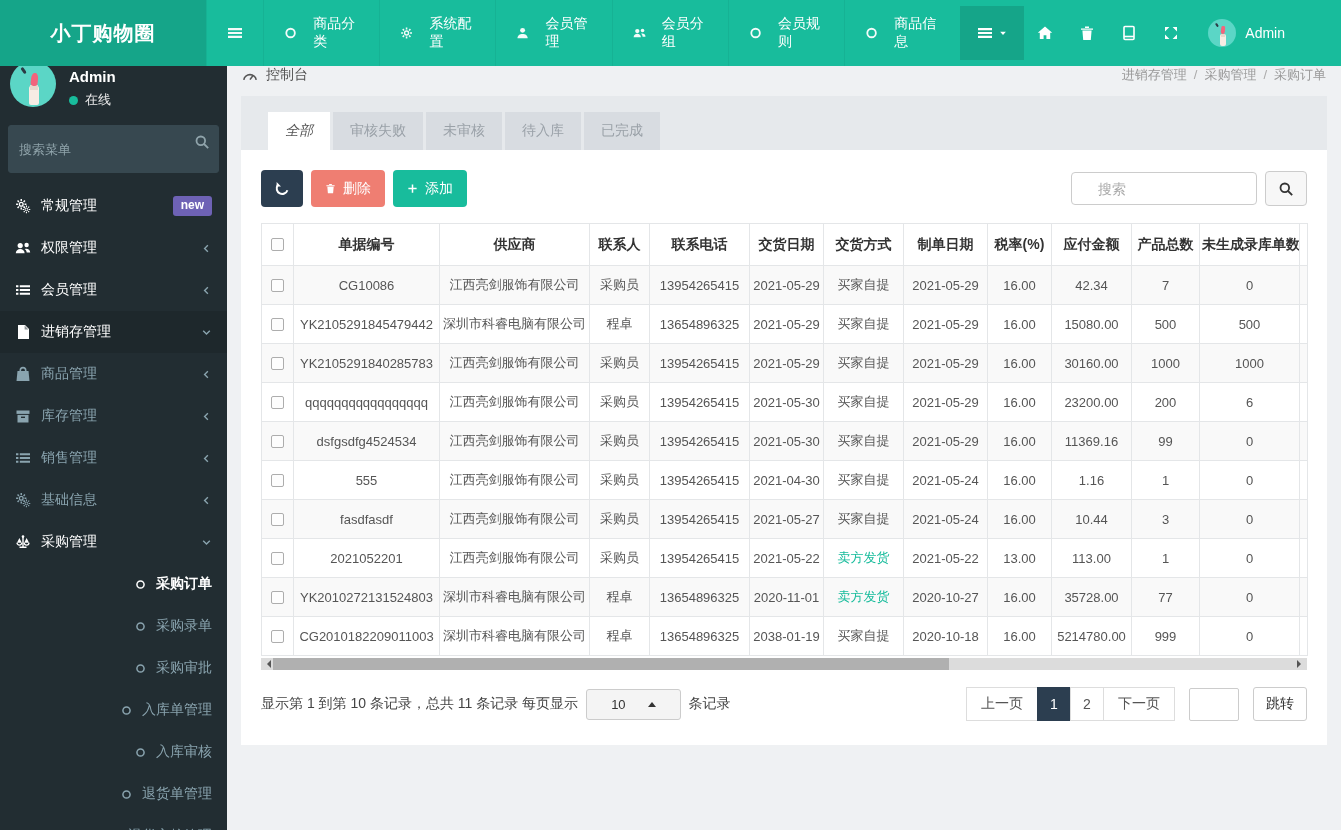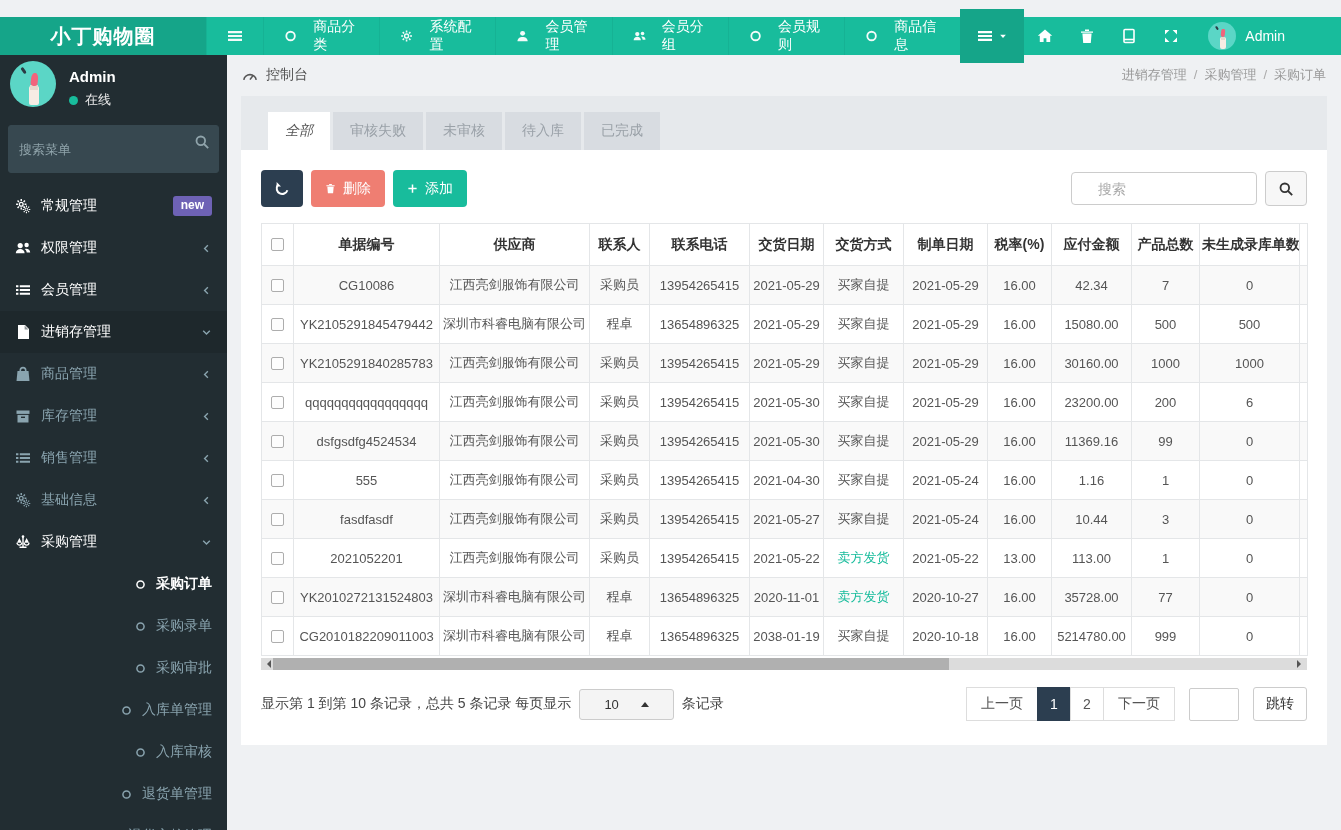"小丁购物圈" .navbar { height: 38px -> 66px; top: 17px -> 0 }
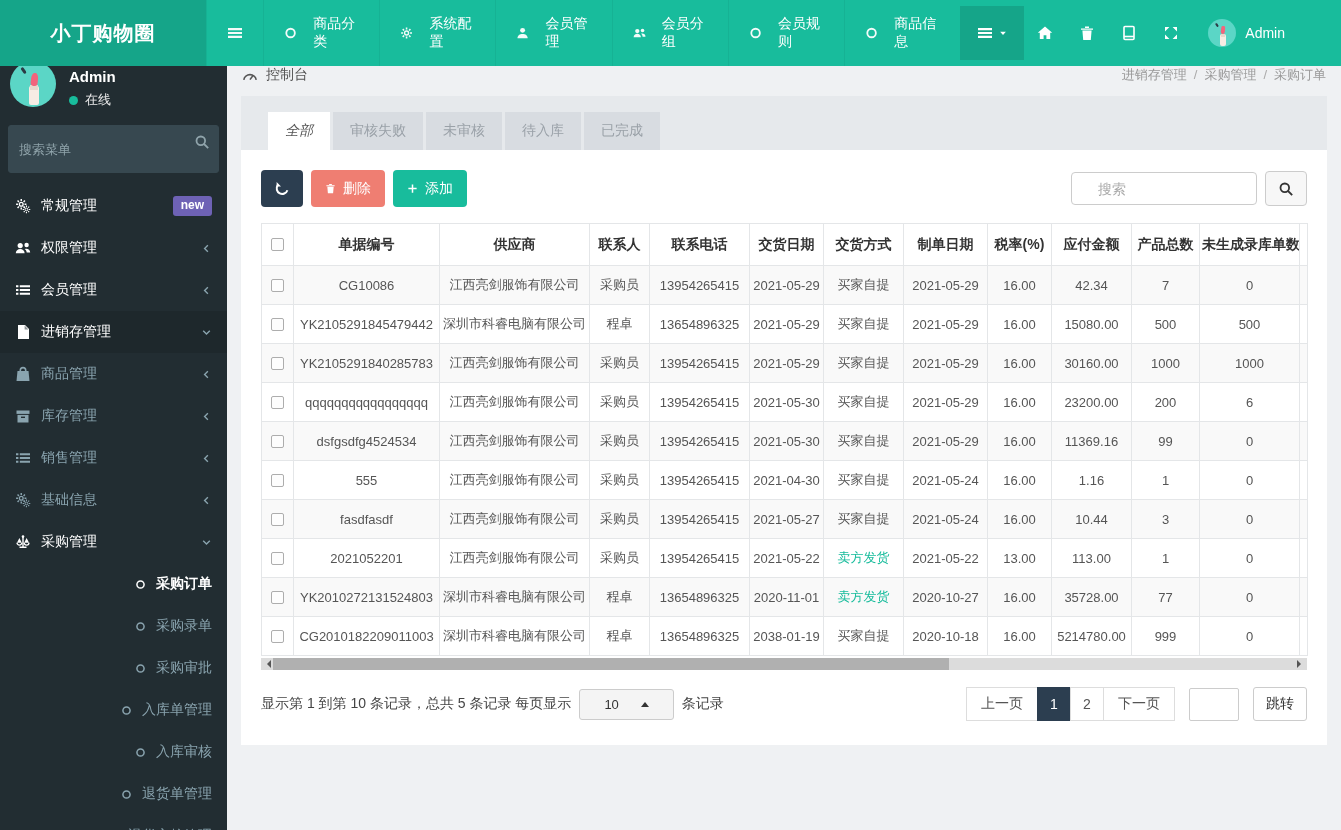"显示第 1 到第 10 条记录，总共" span { text: 5 -> 11 }
